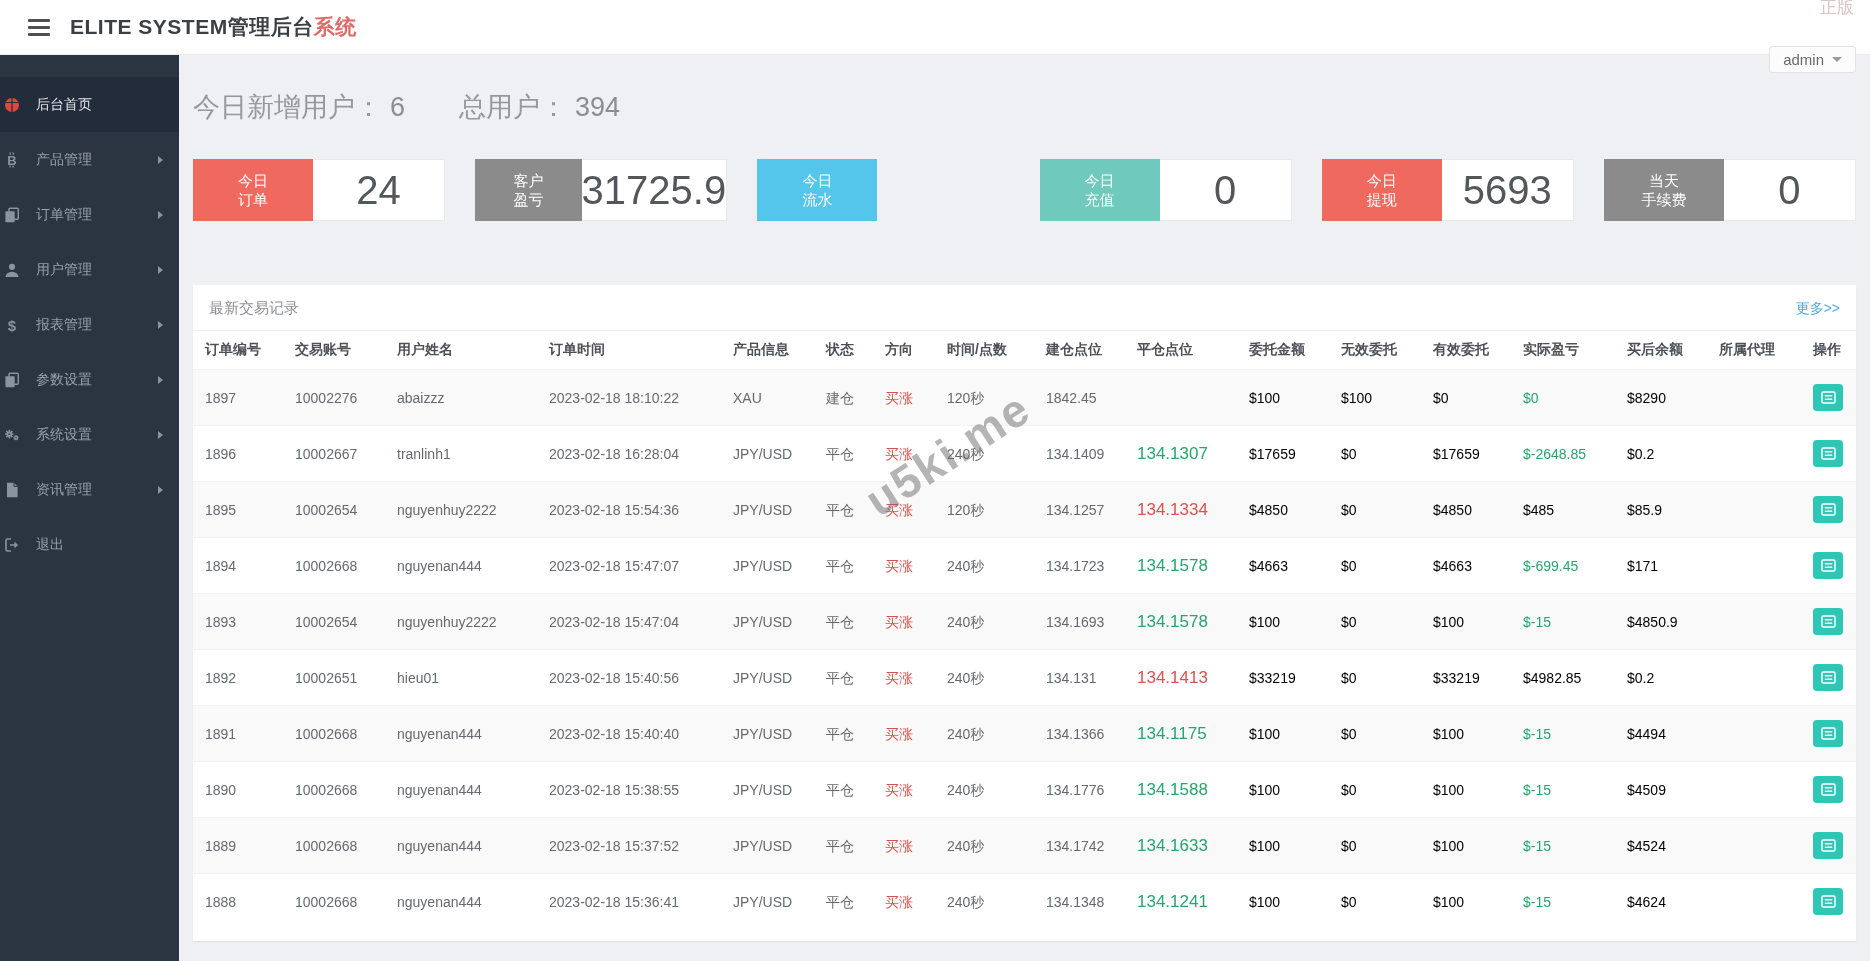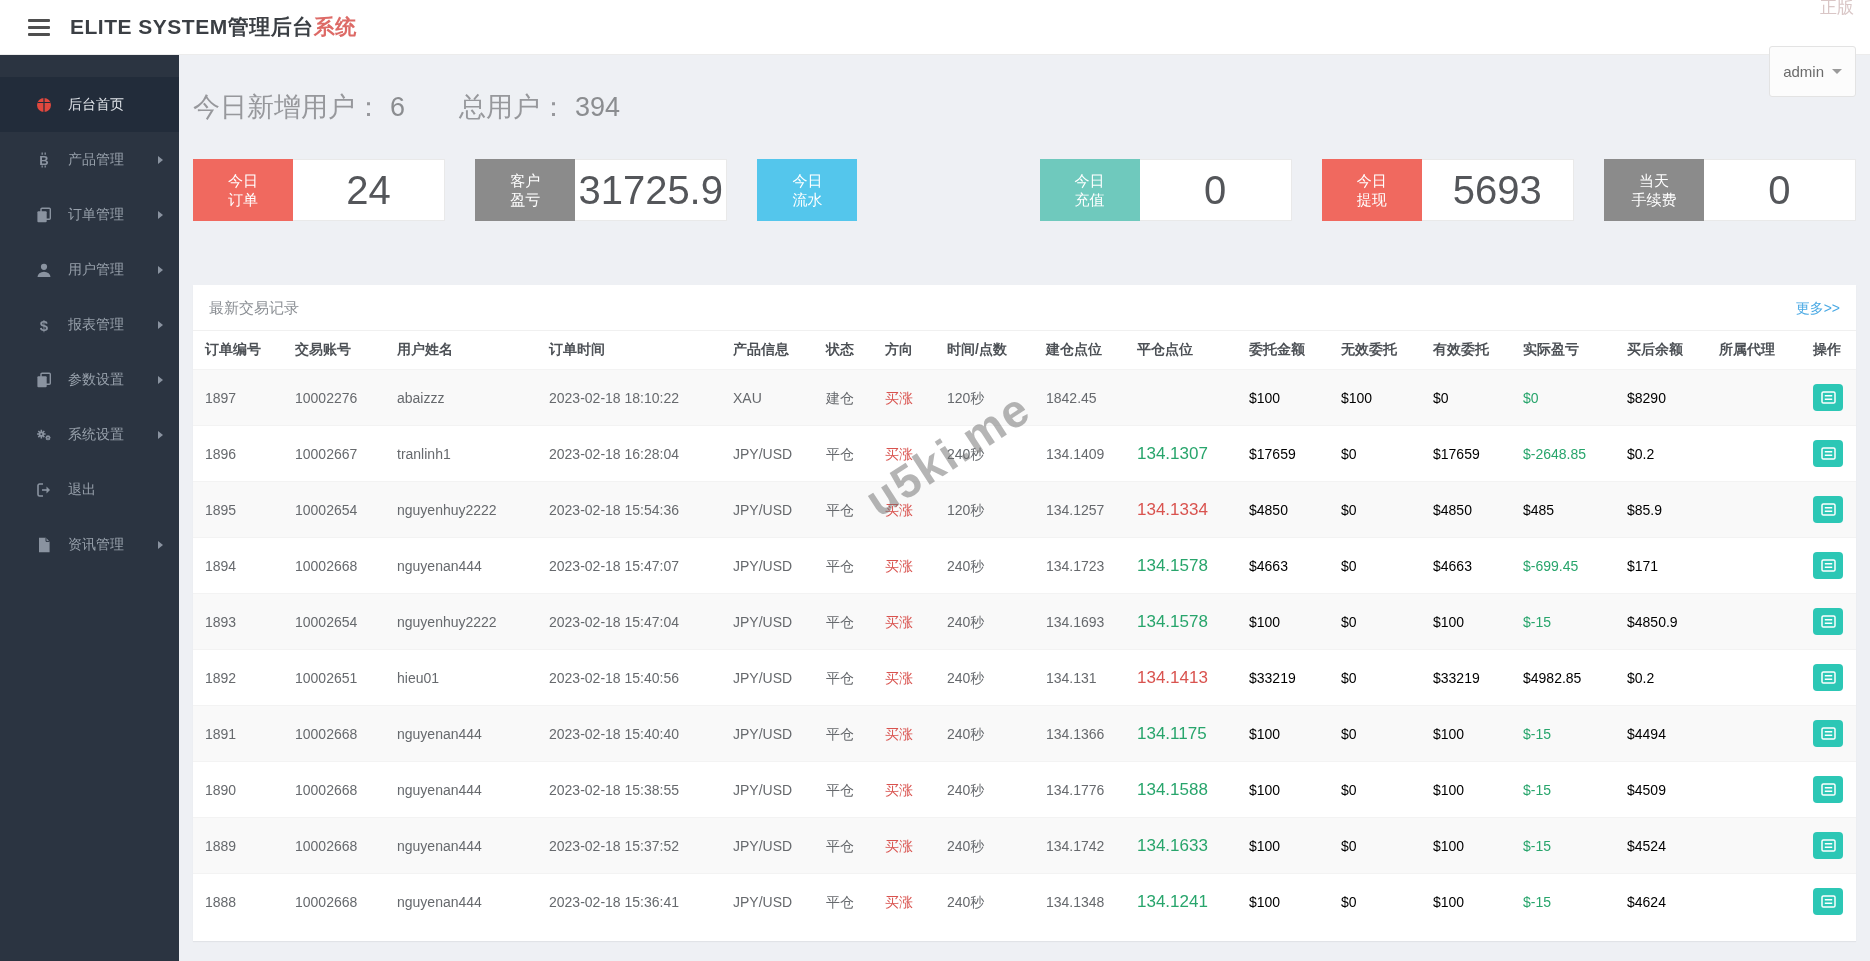"admin" .user-box { padding: 16px 13px -> 4px 13px }
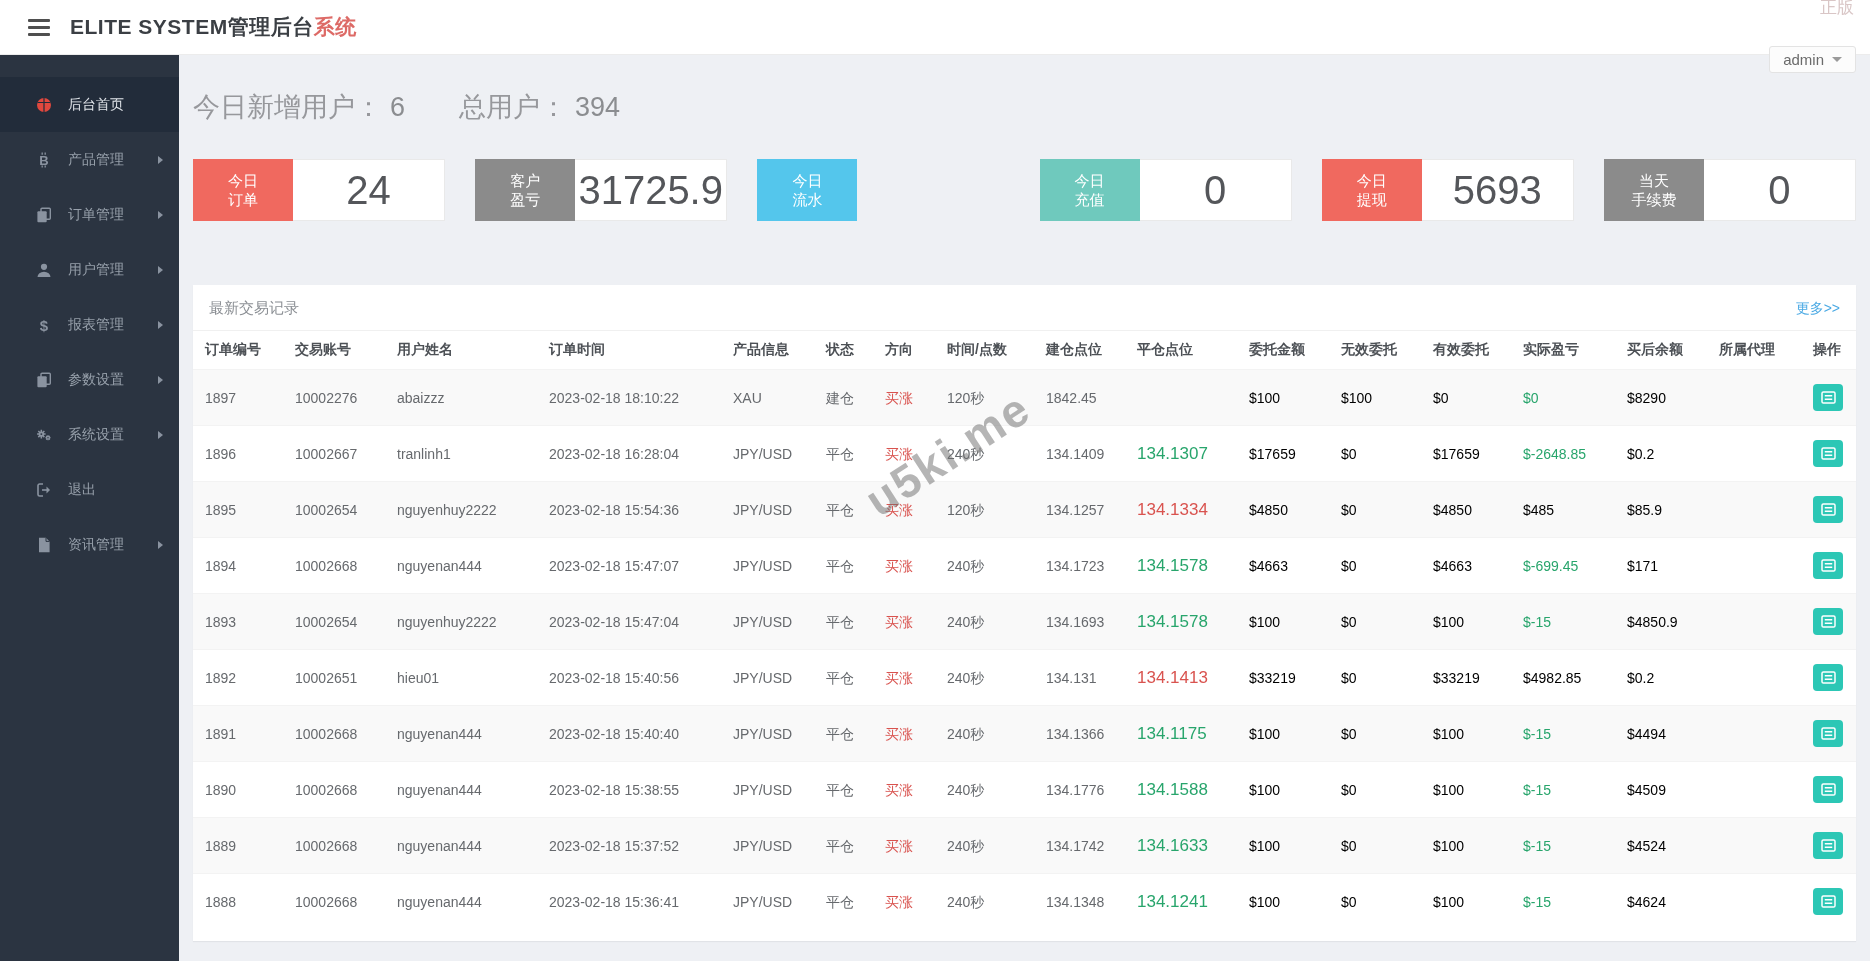"后台首页" .side-item { padding: 0 18px 0 36px -> 0 18px 0 4px }
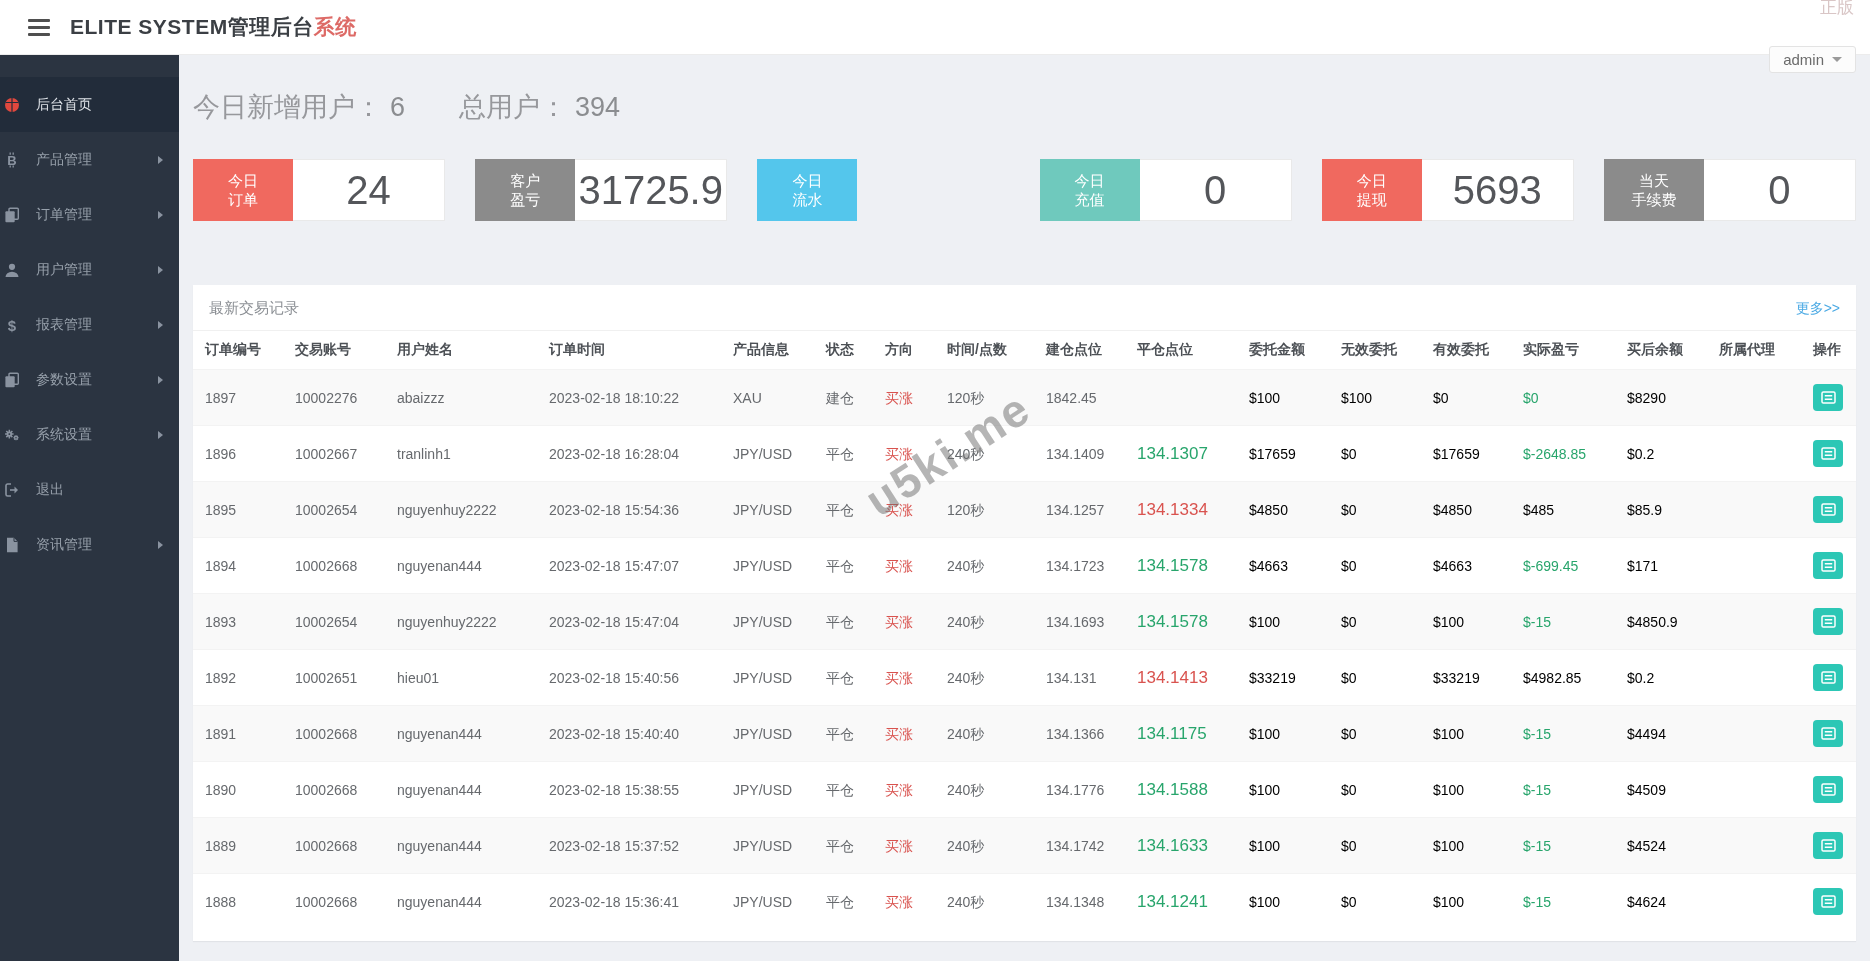"今日" .card-label { width: 100px -> 120px }
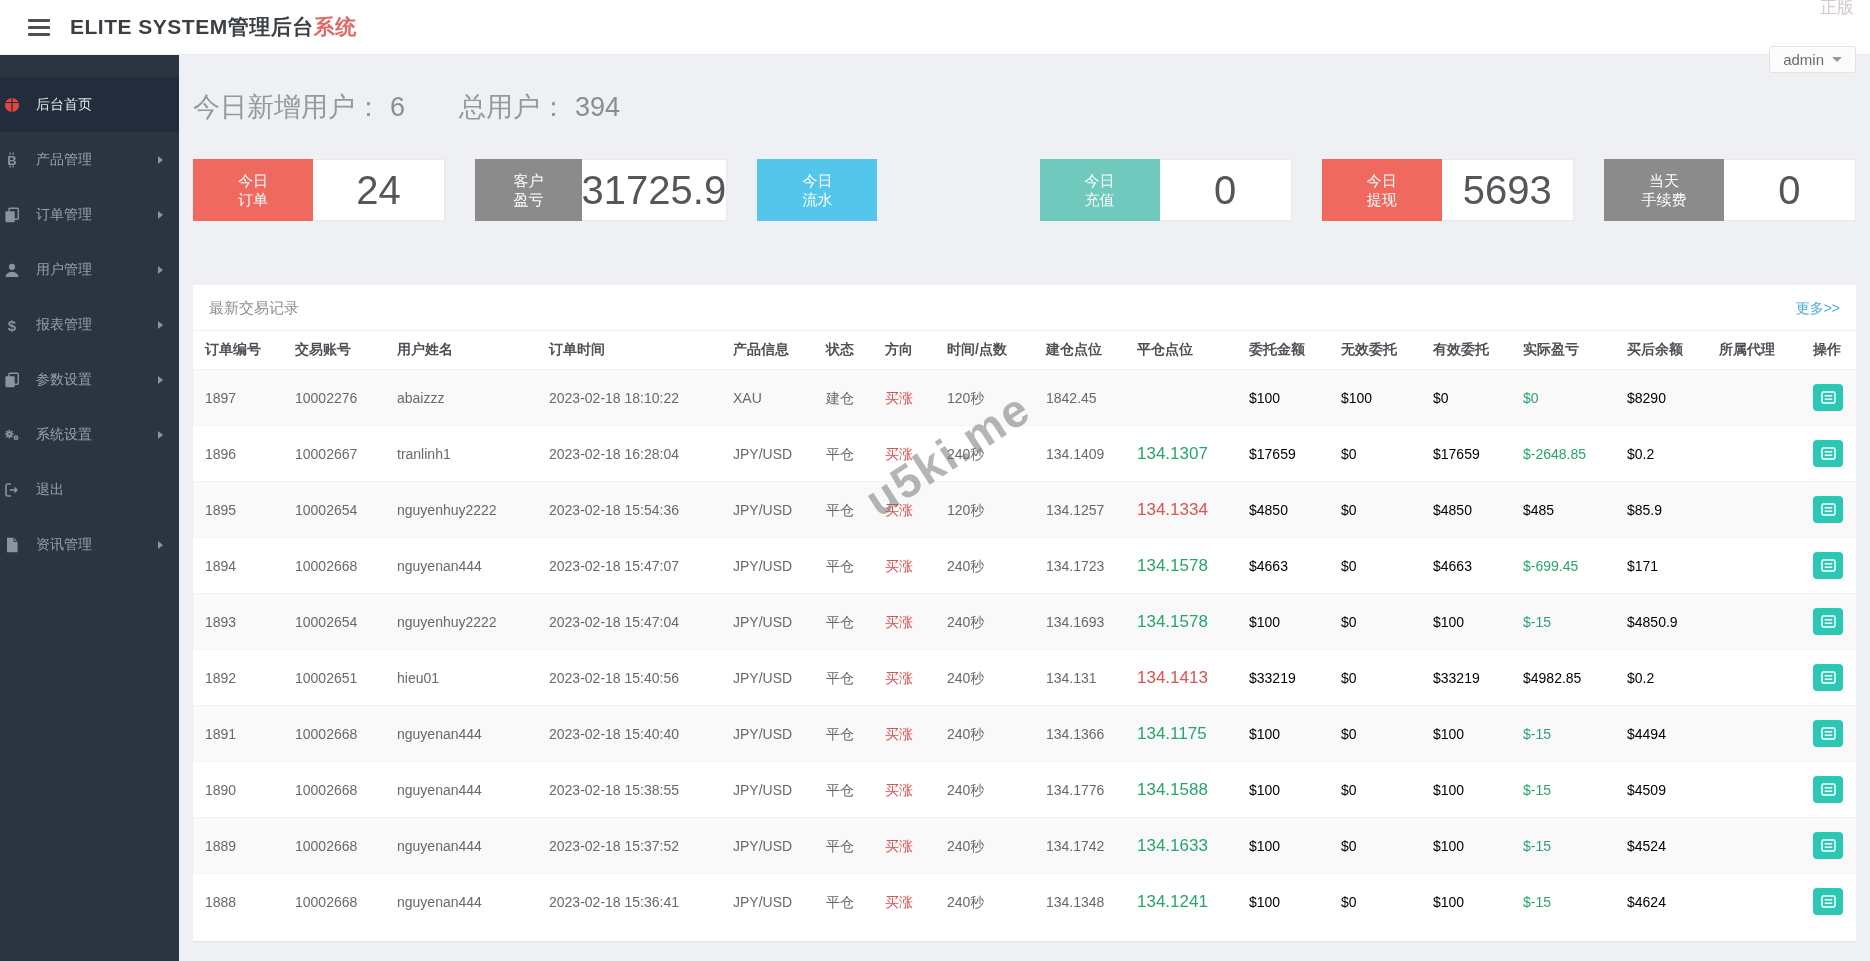"退出" div.side-item { order: before "资讯管理" -> after "资讯管理" }
